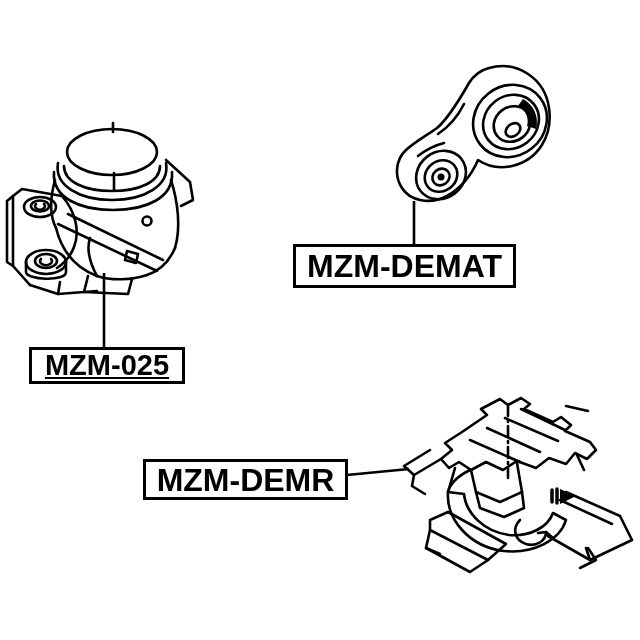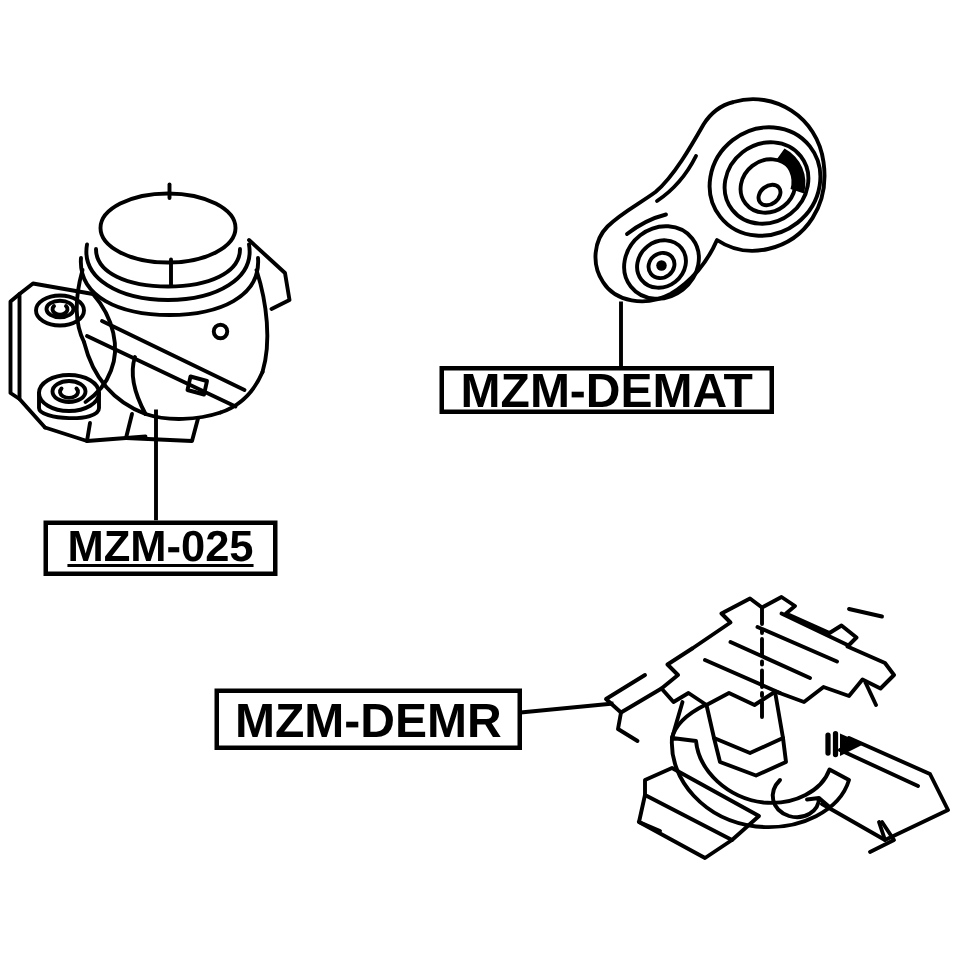"MZM-DEMAT" .label-mzm-demat { height: 32px -> 44px }
